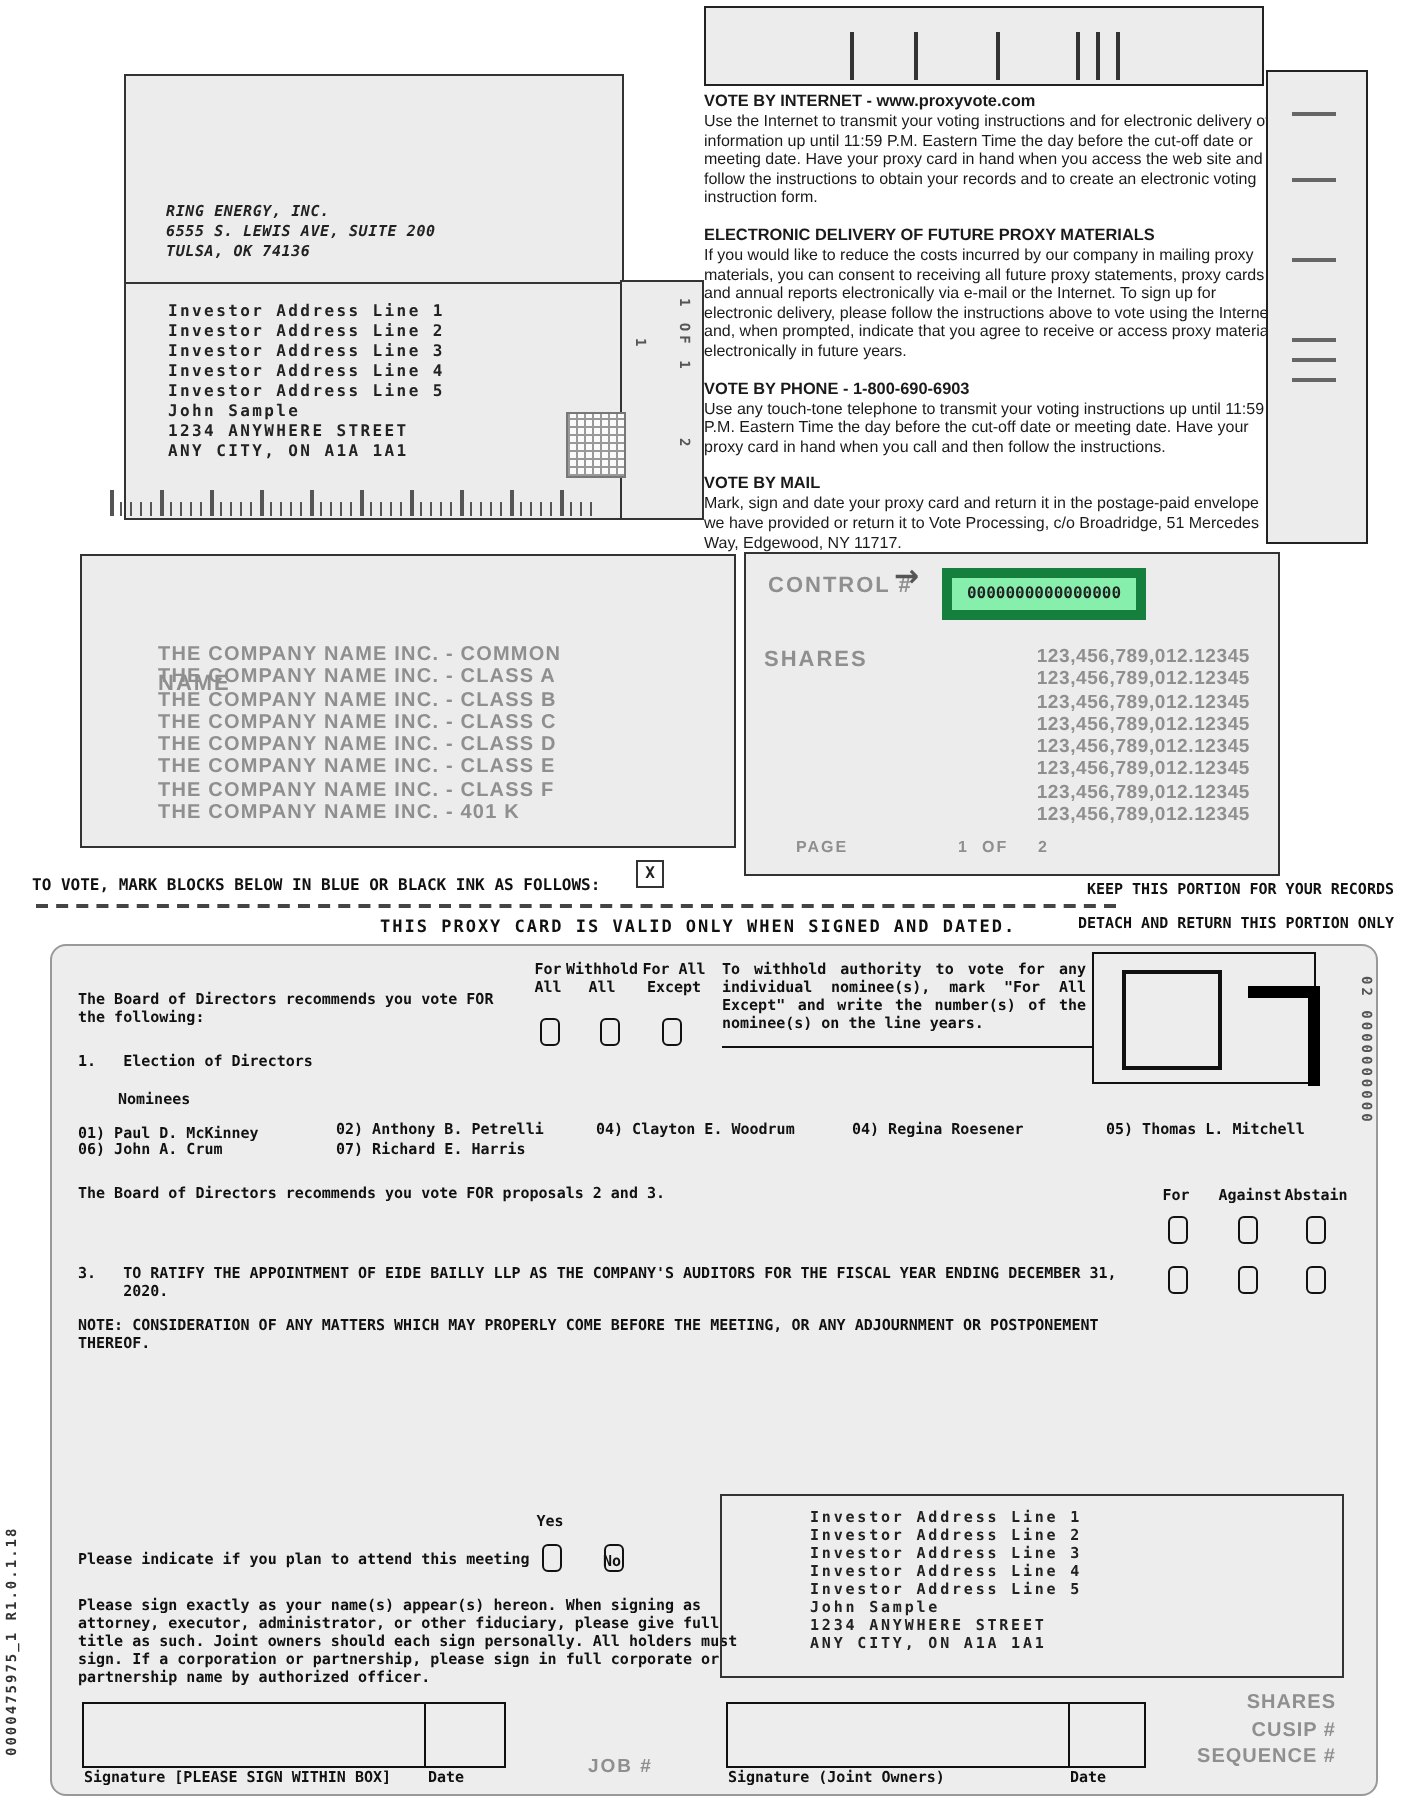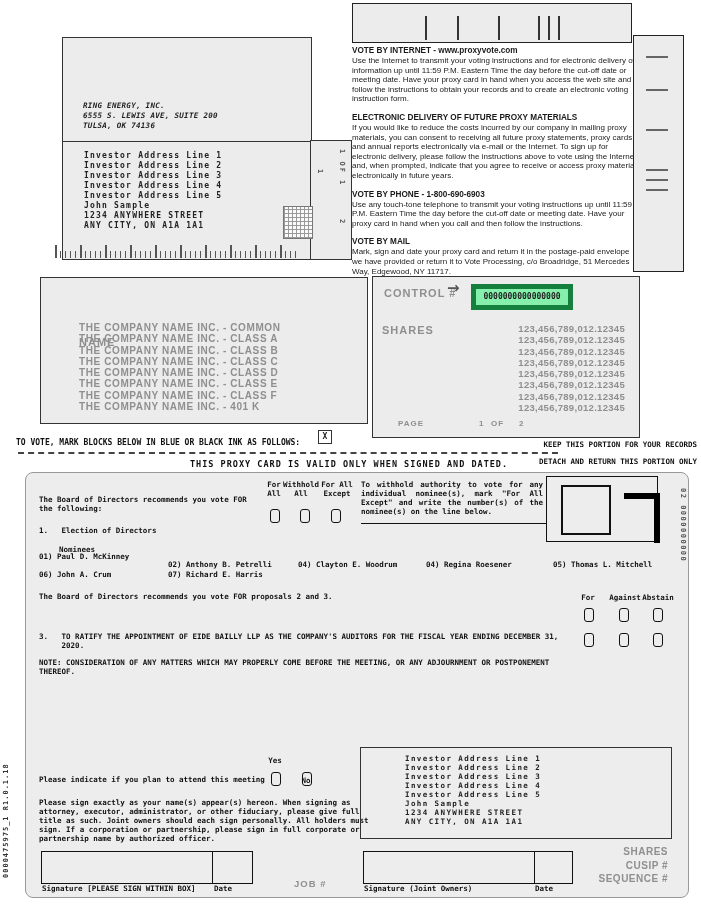"To withhold authority to vote" div.abs { text: below -> years }
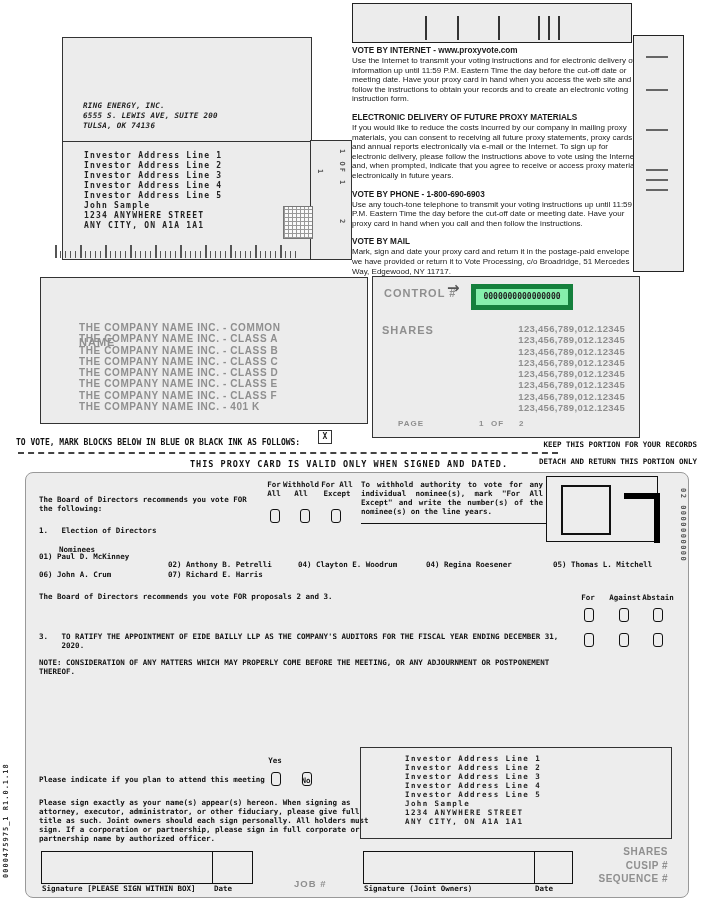"01) Paul D. McKinney" .n1 { top: 79px -> 89px }
